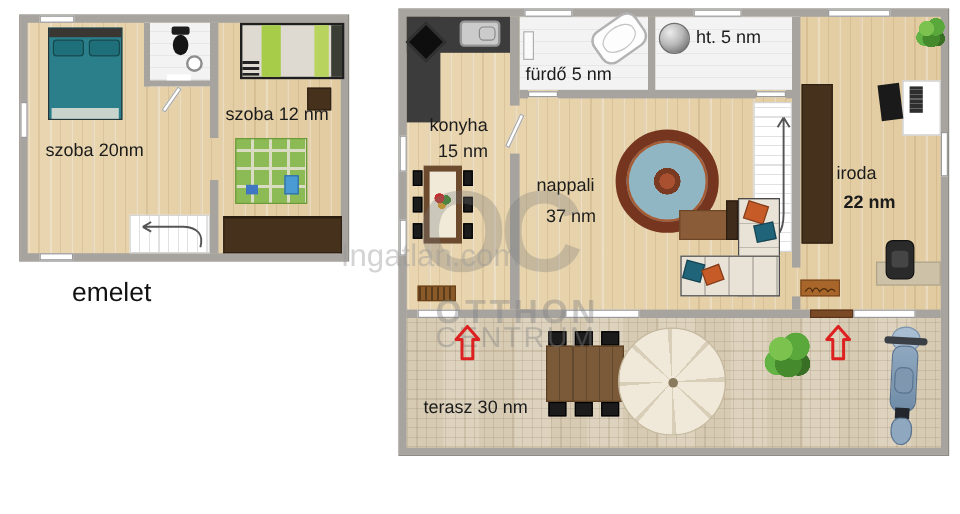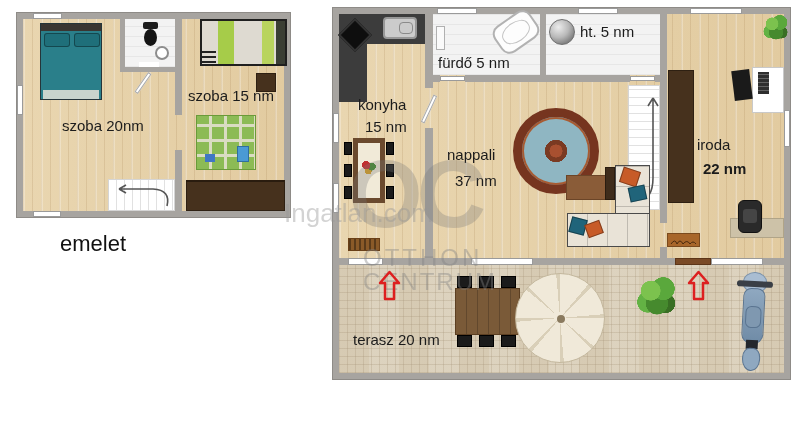"szoba 15 nm" div.rlabel { text: 15 -> 12 }
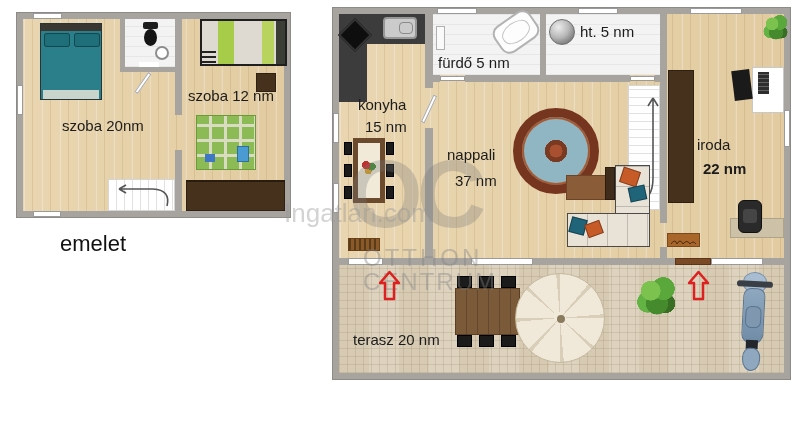"szoba 20nm" div.rlabel { margin-left: 24px -> none }
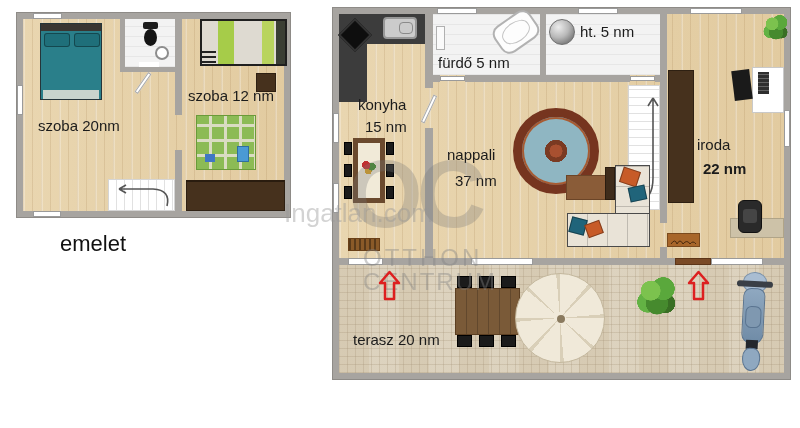"OTTHON" div.wm { font-size: 24px -> 28px; font-weight: 400 -> 700 }
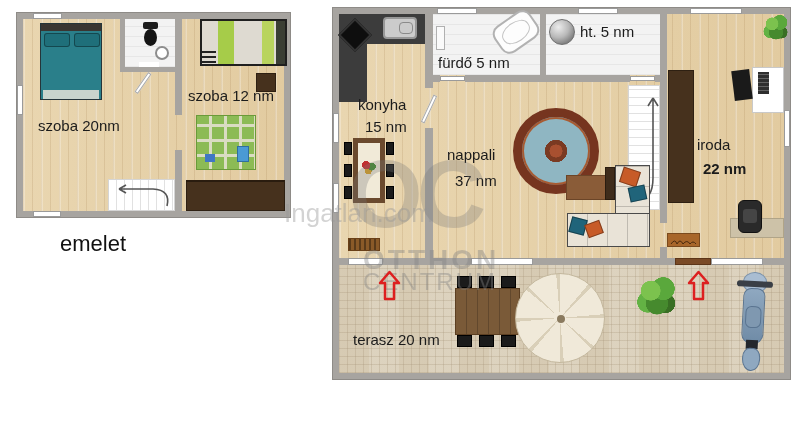"terasz 20 nm" div.rlabel { text: 20 -> 30 }
